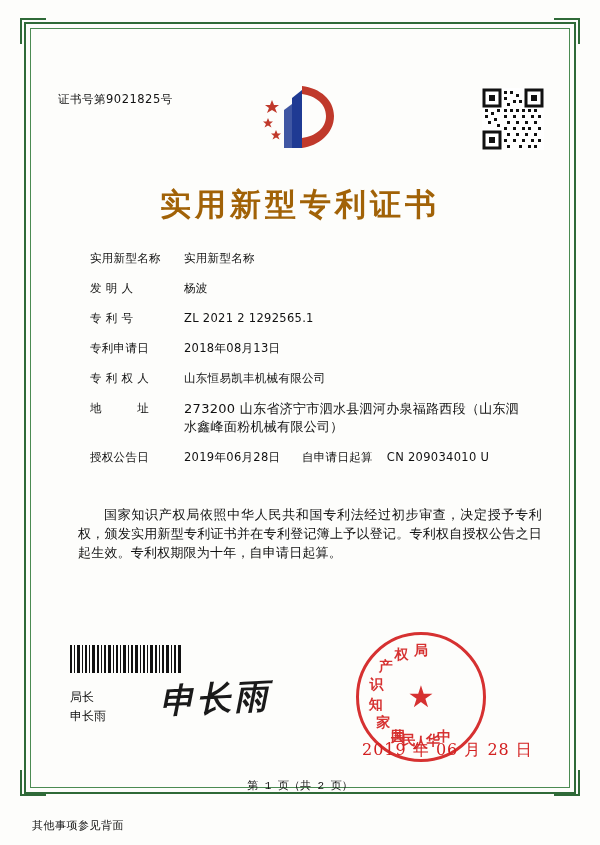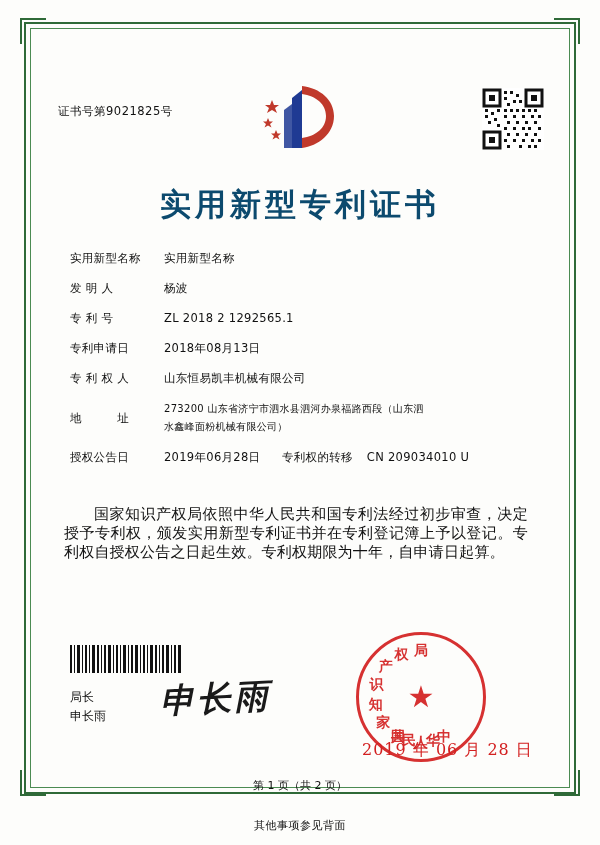"证书号第9021825号" .cert-no { top: 104px -> 92px }
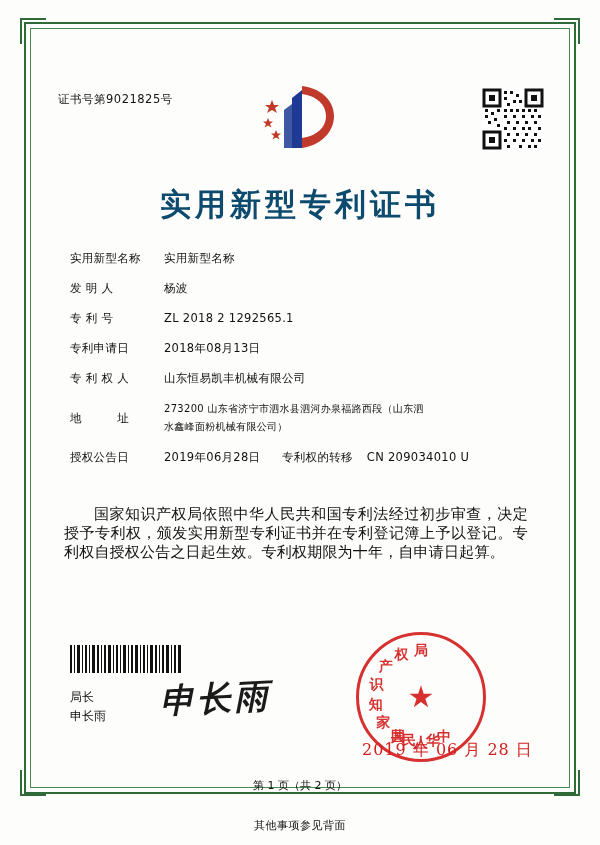"实用新型专利证书" .title { color: #0c4a6e -> #a16207 }
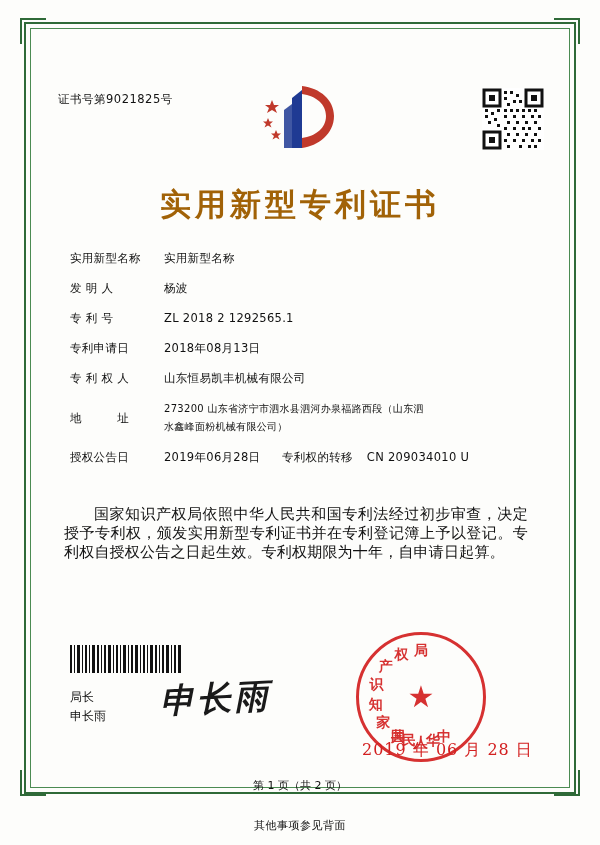"实用新型名称" .row { align-items: center -> flex-start; margin-left: none -> 20px }
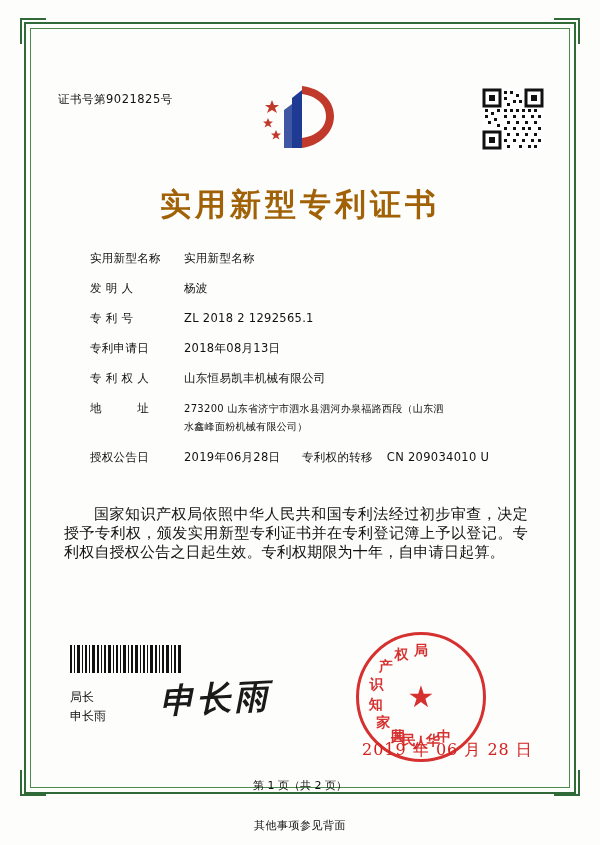"ZL 2018 2 1292565.1" span.val { text: 2018 -> 2021 }
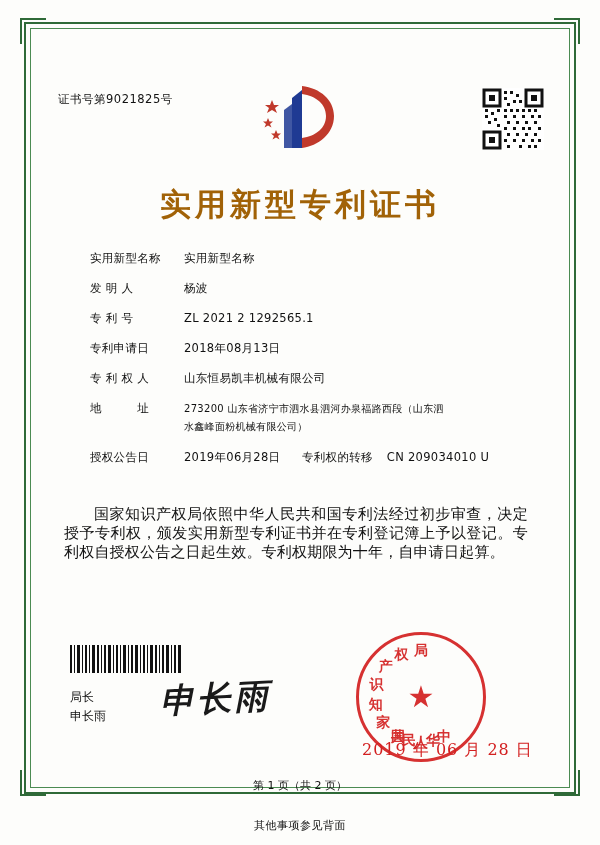"273200 山东省济宁市泗水县泗河办泉福路西段（山东泗" .row .sub { font-size: 10px -> 13px }
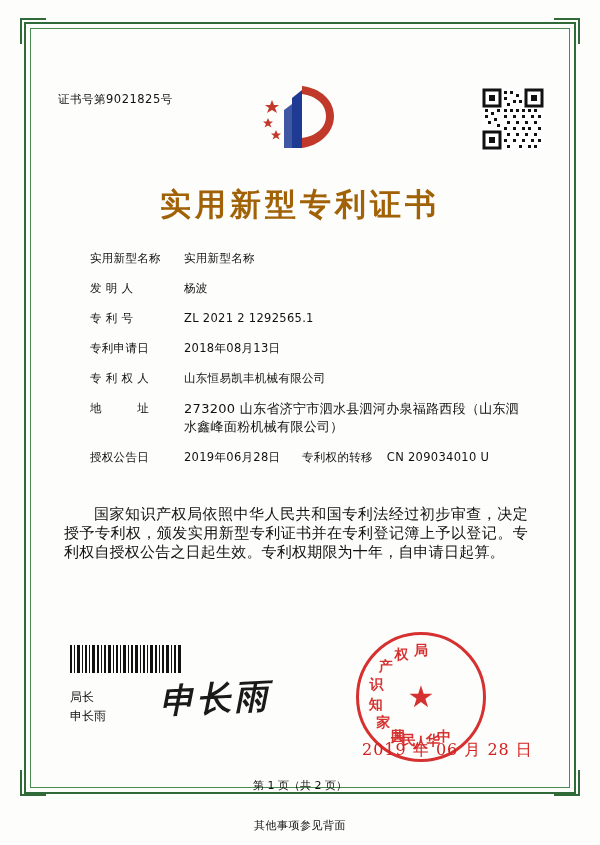"专利权的转移" span.lbl { text: 专利权的转移 -> 自申请日起算 }
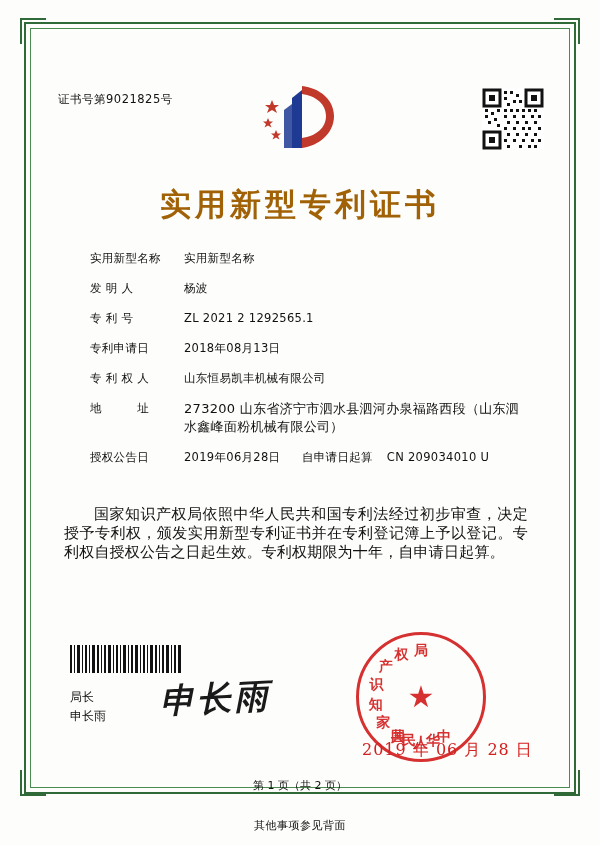"国家知识产权局依照中华人民共和国专利法经过初步审查，决定授予专利权，颁发实用新型" .paras { font-size: 15px -> 13px; left: 64px -> 78px }
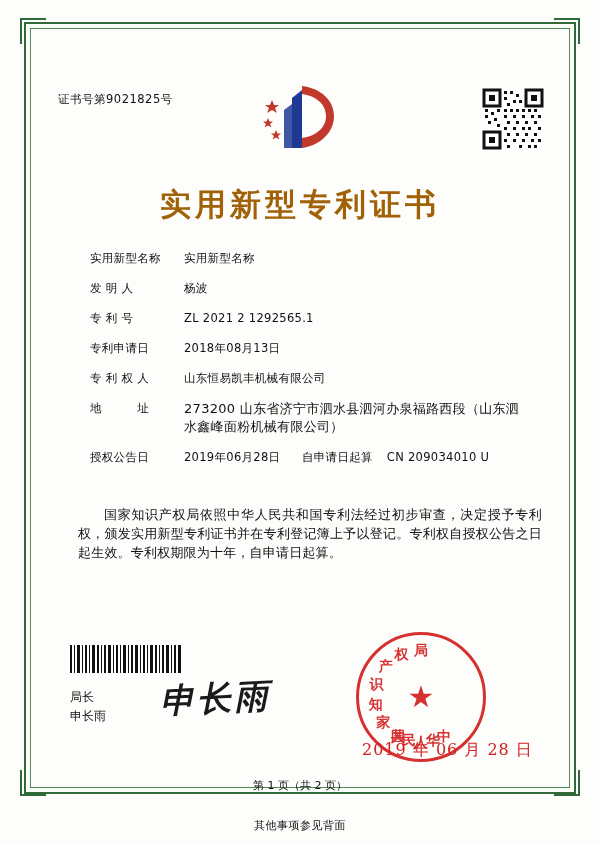"第 1 页（共 2 页）" .page-no { font-family: none -> Liberation Mono, monospace }
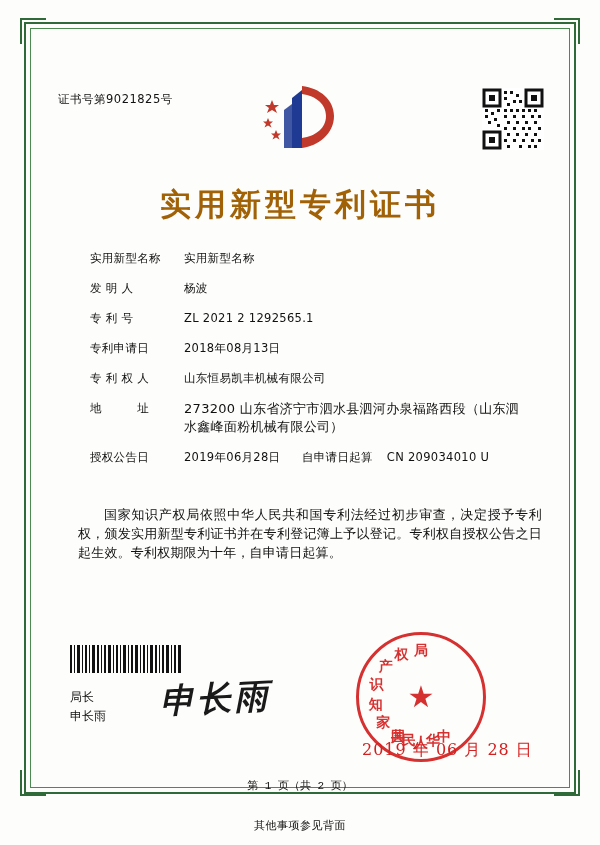"其他事项参见背面" .footnote { padding-left: none -> 32px; text-align: center -> none }
